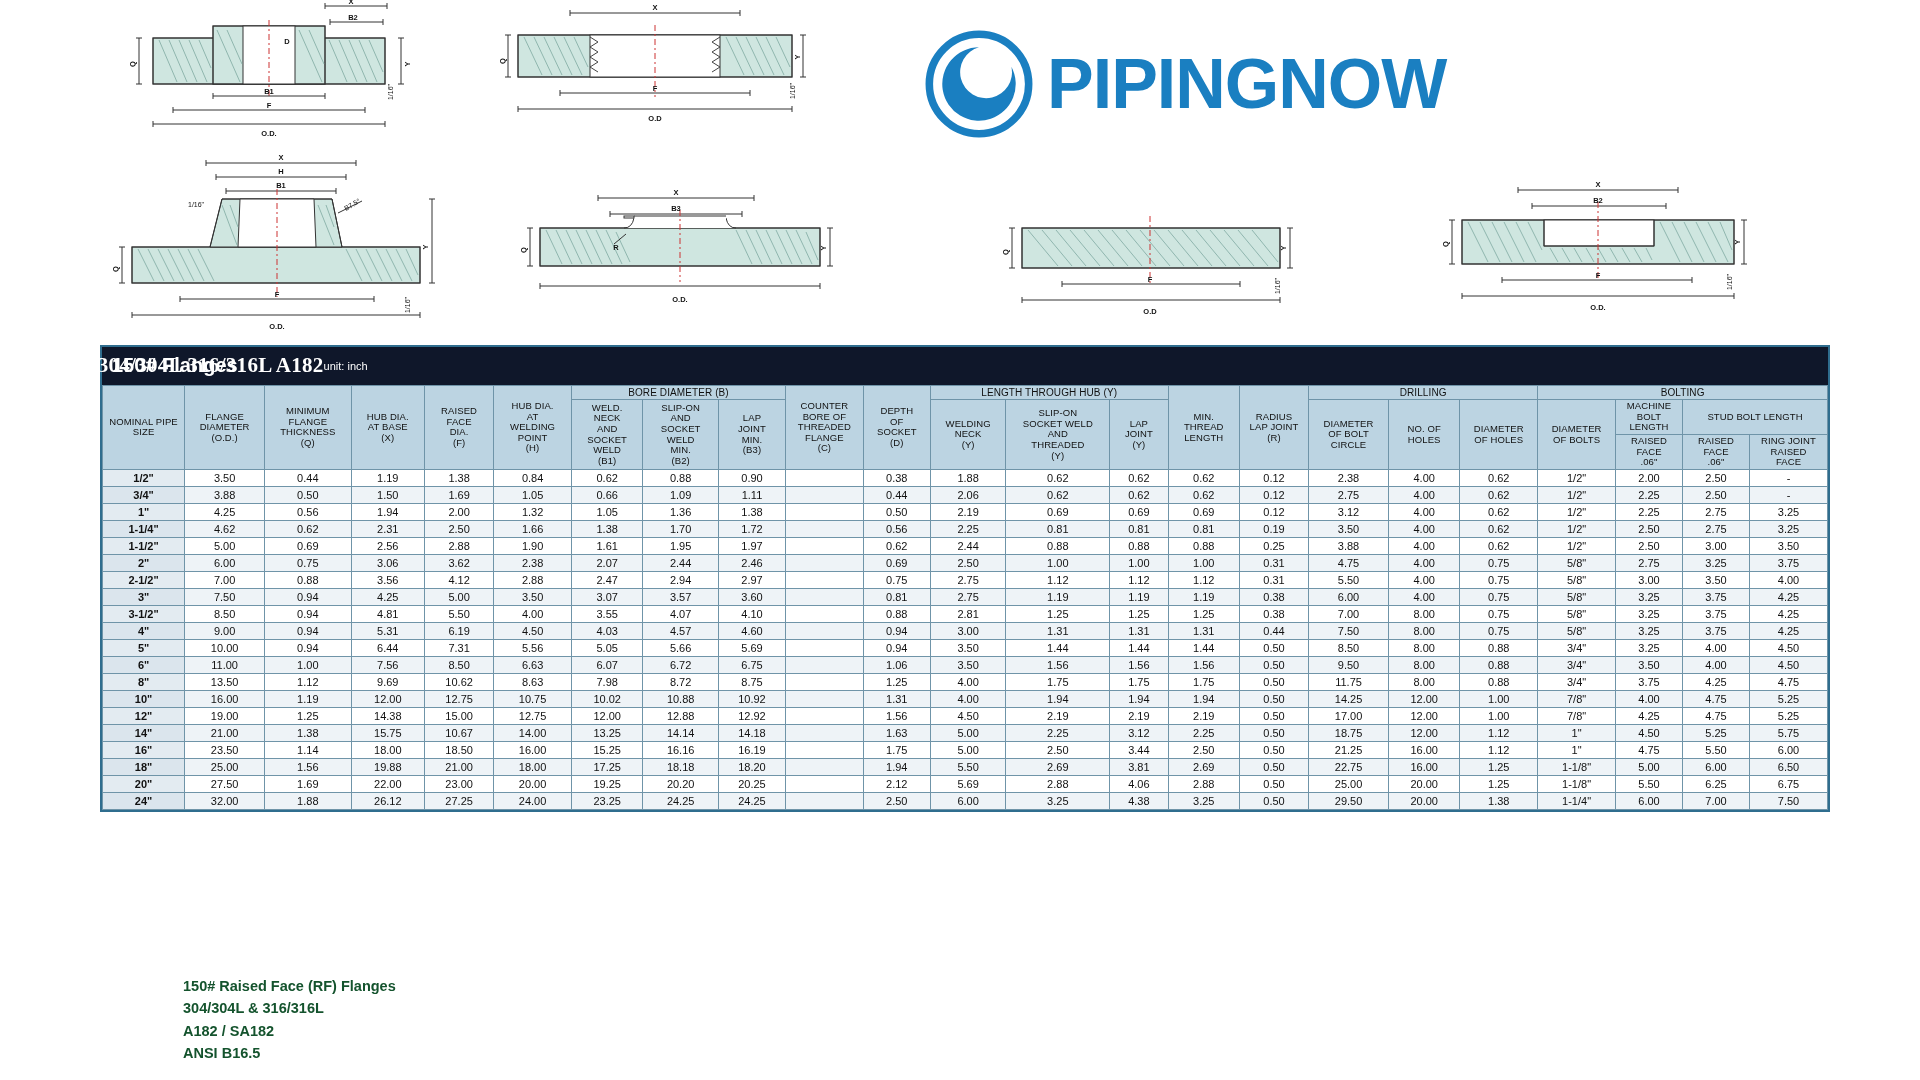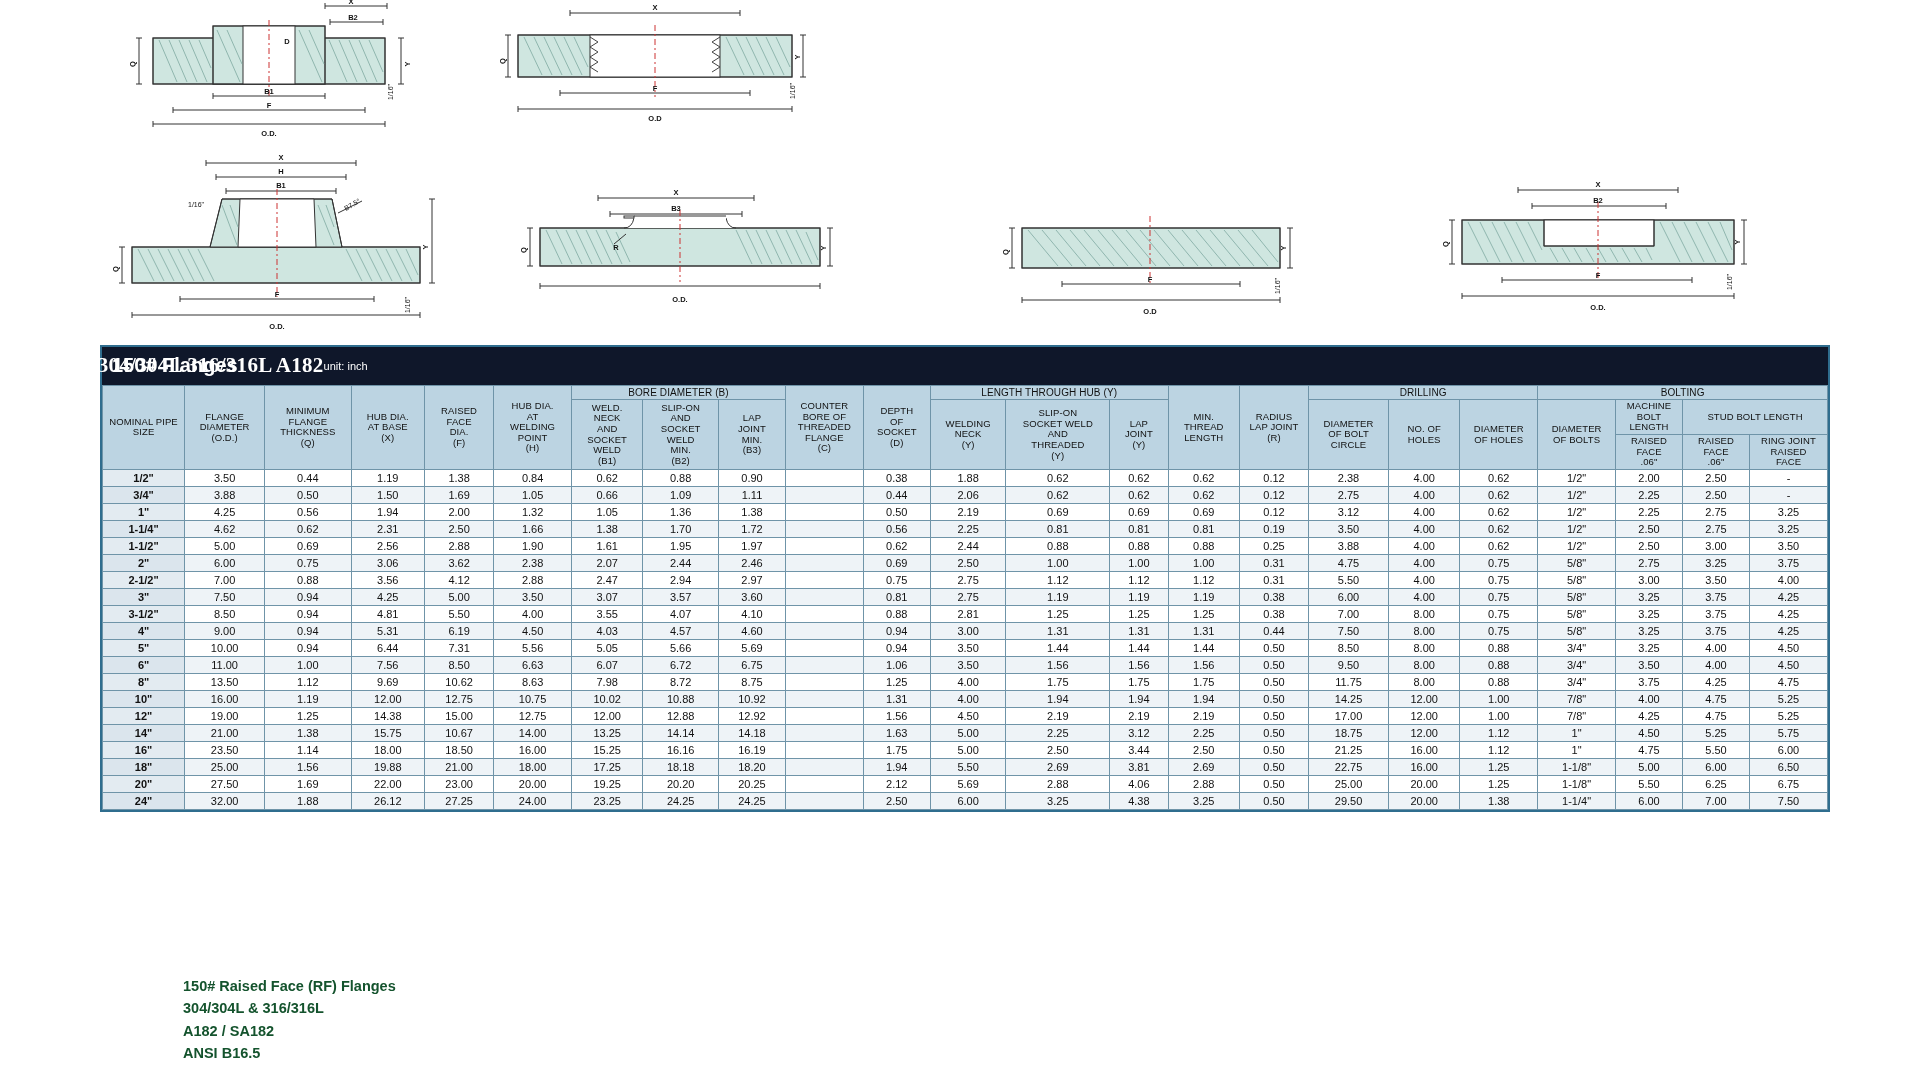"PIPINGNOW" div.logo { html: none -> <div> <svg> <circle></circle> <path></path> <circle></circle> </svg> <span>PIPINGNOW</span> </div> }
